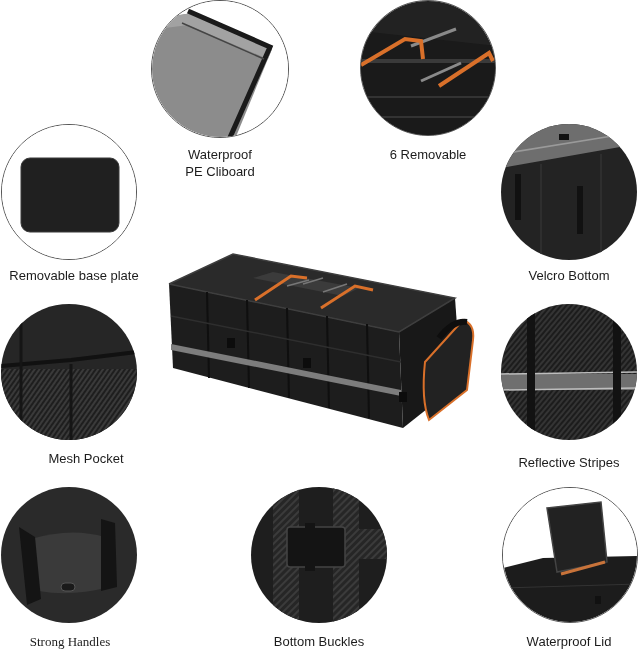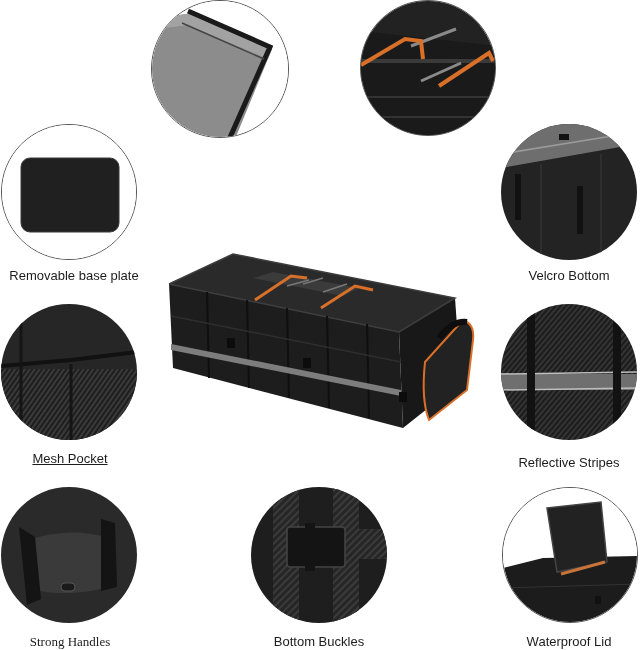"Waterproof" span { html: none -> <span>Waterproof</span> }
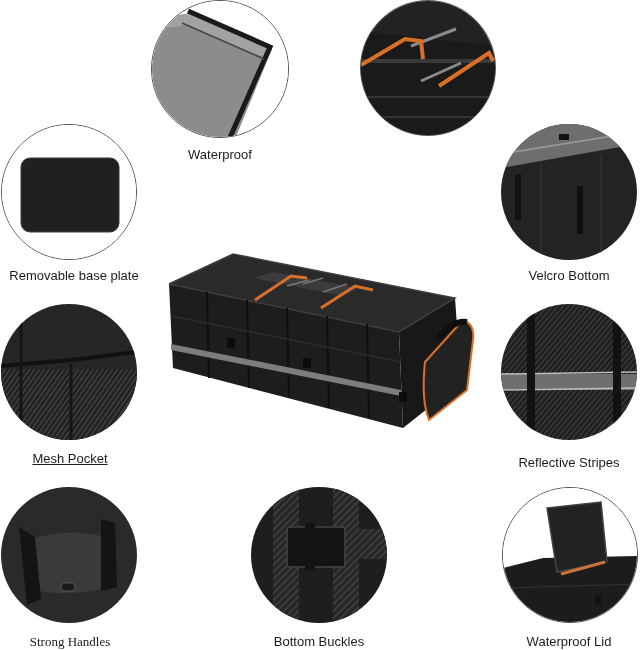"6 Removable" span { html: none -> <span>6 Removable</span> }
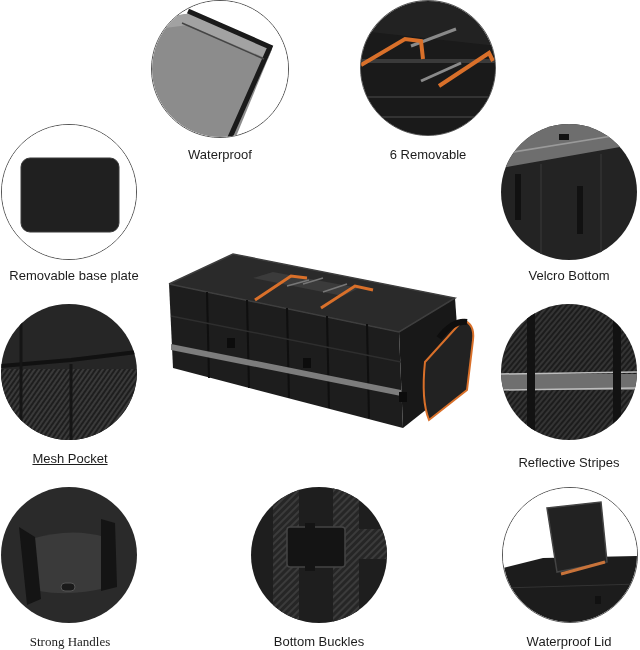"PE Cliboard" span { html: none -> <span>PE Cliboard</span> }
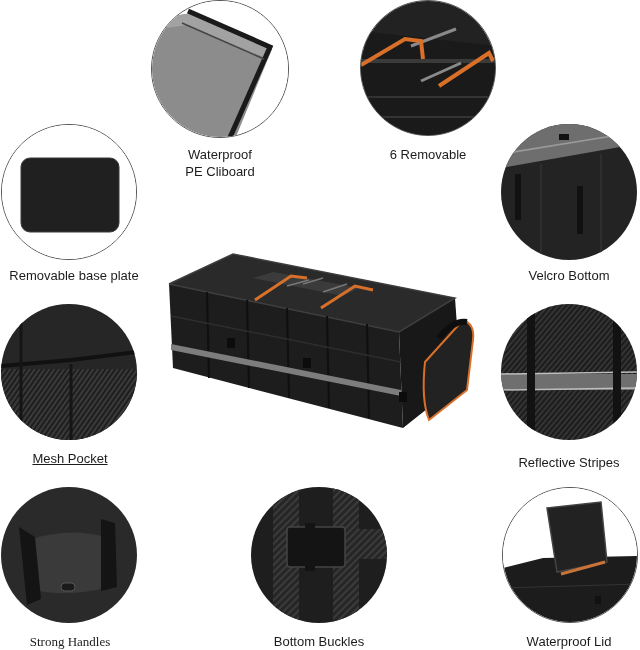"Mesh Pocket" div.label { left: 0px -> 16px; text-decoration: underline -> none }
